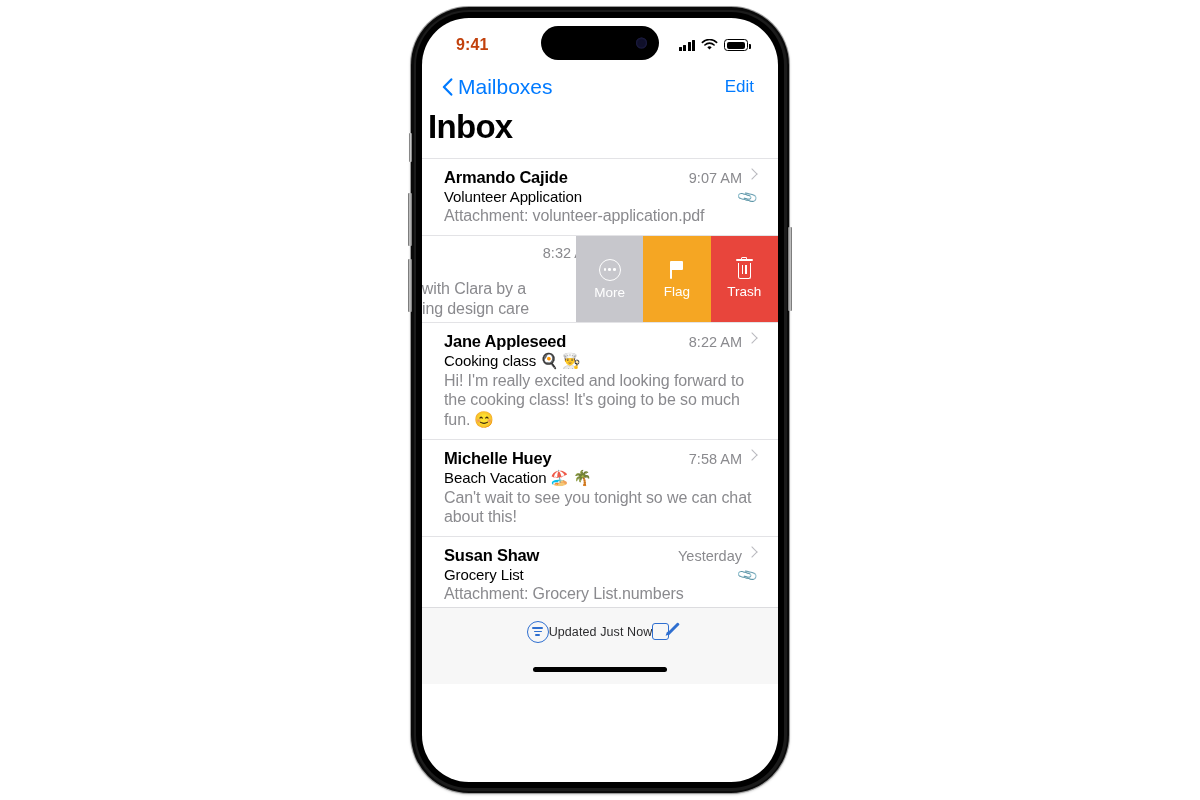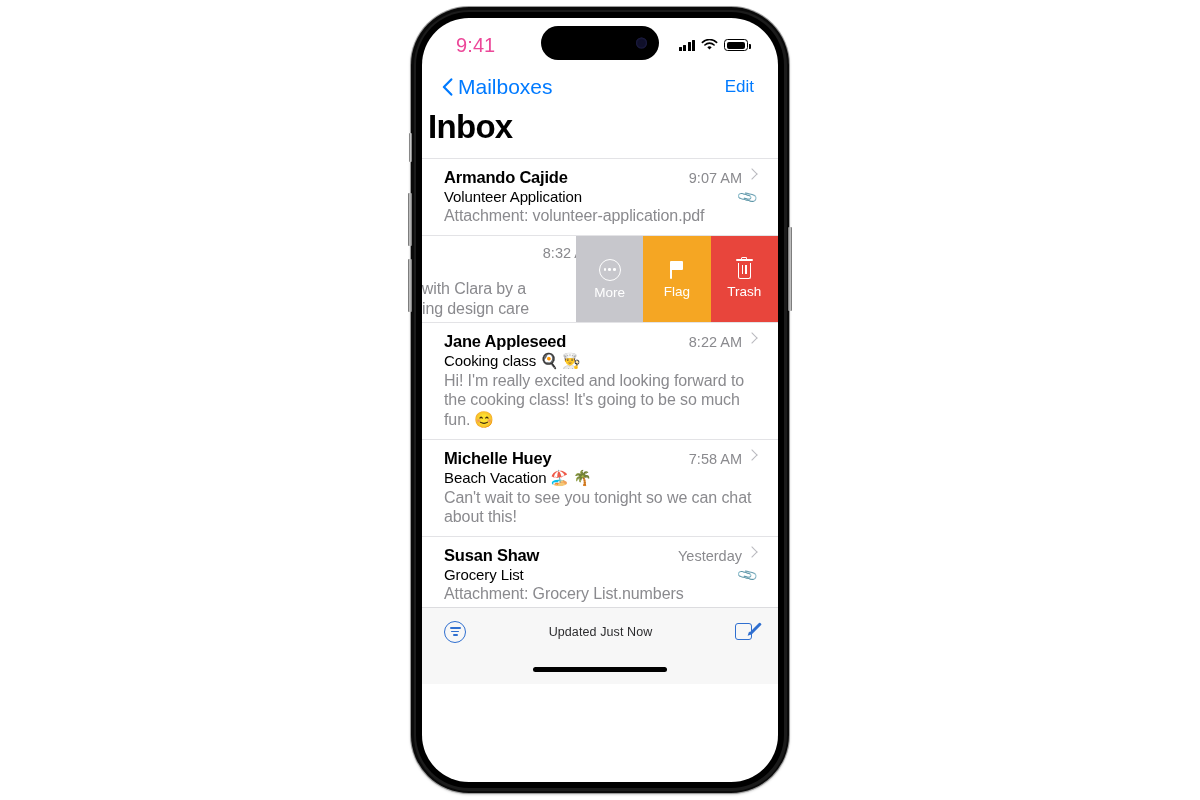"9:41" .sb-time { color: #ec4899 -> #c2410c; font-size: 20px -> 16px; font-weight: normal -> bold }
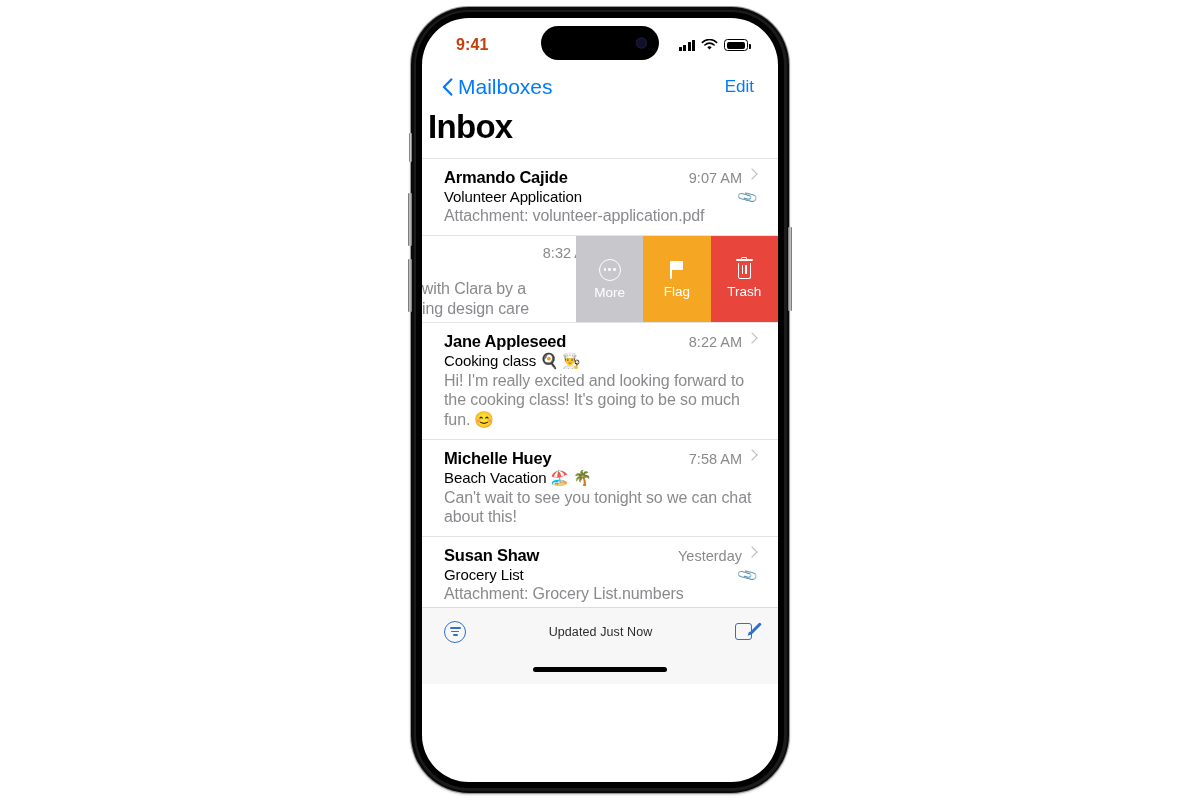"Updated Just Now" .toolbar { justify-content: space-between -> center }
